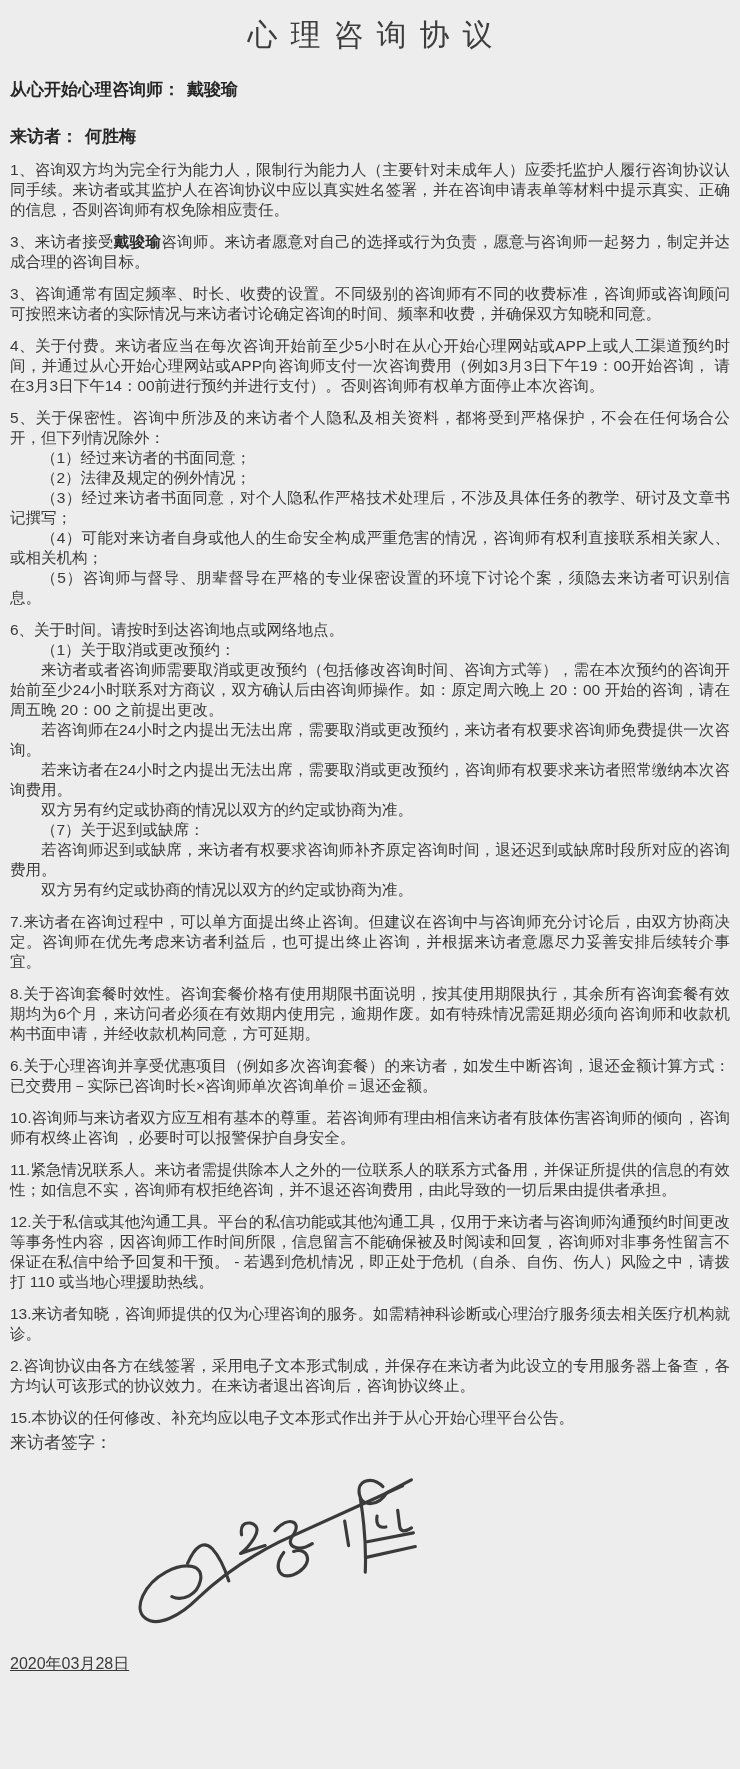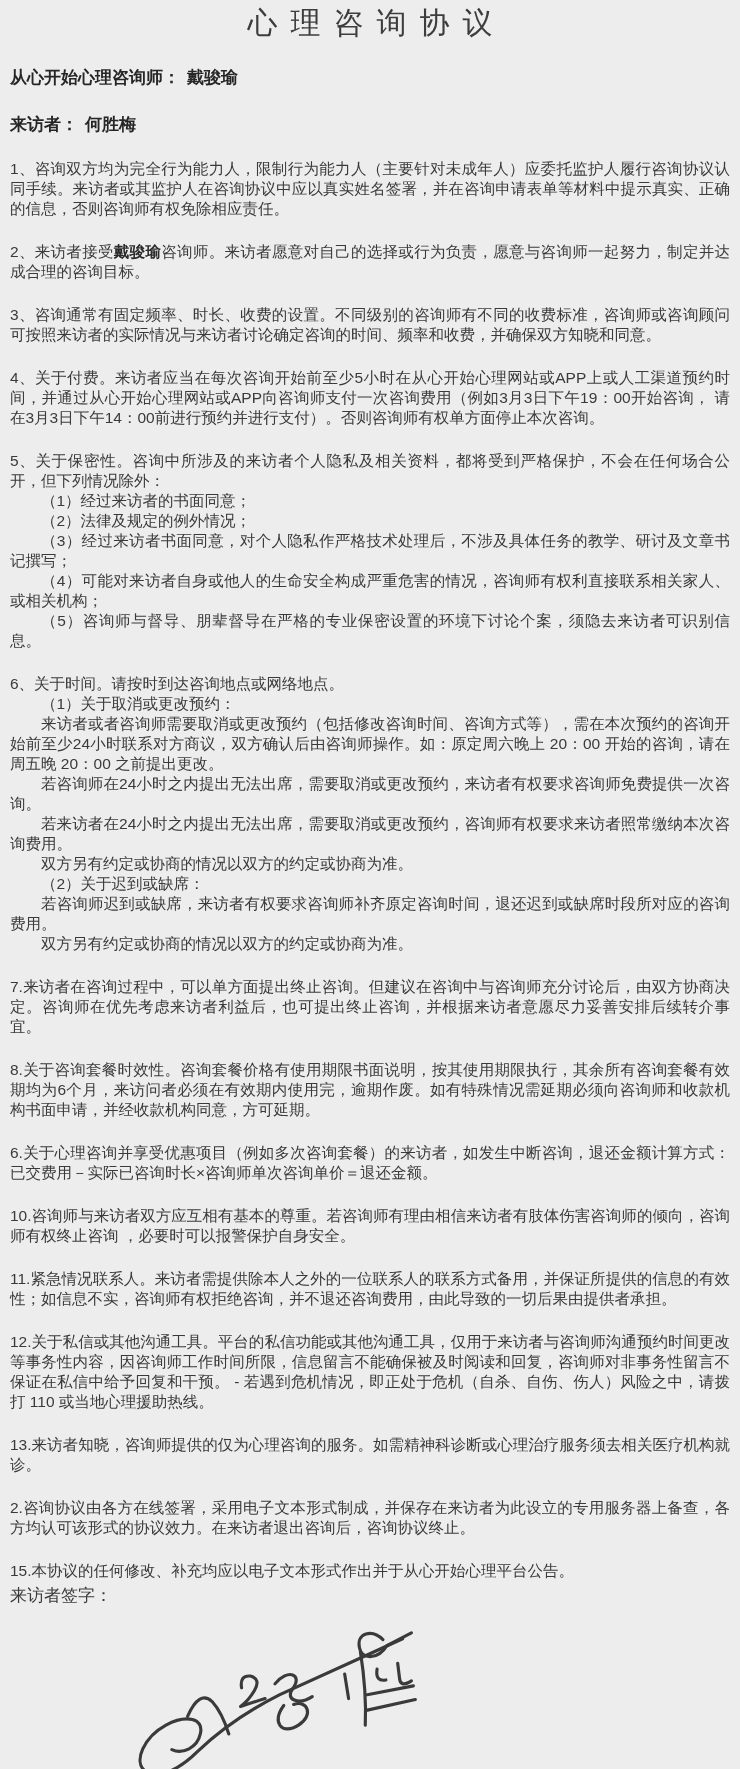"心理咨询协议" .title { padding-top: 4px -> 16px }
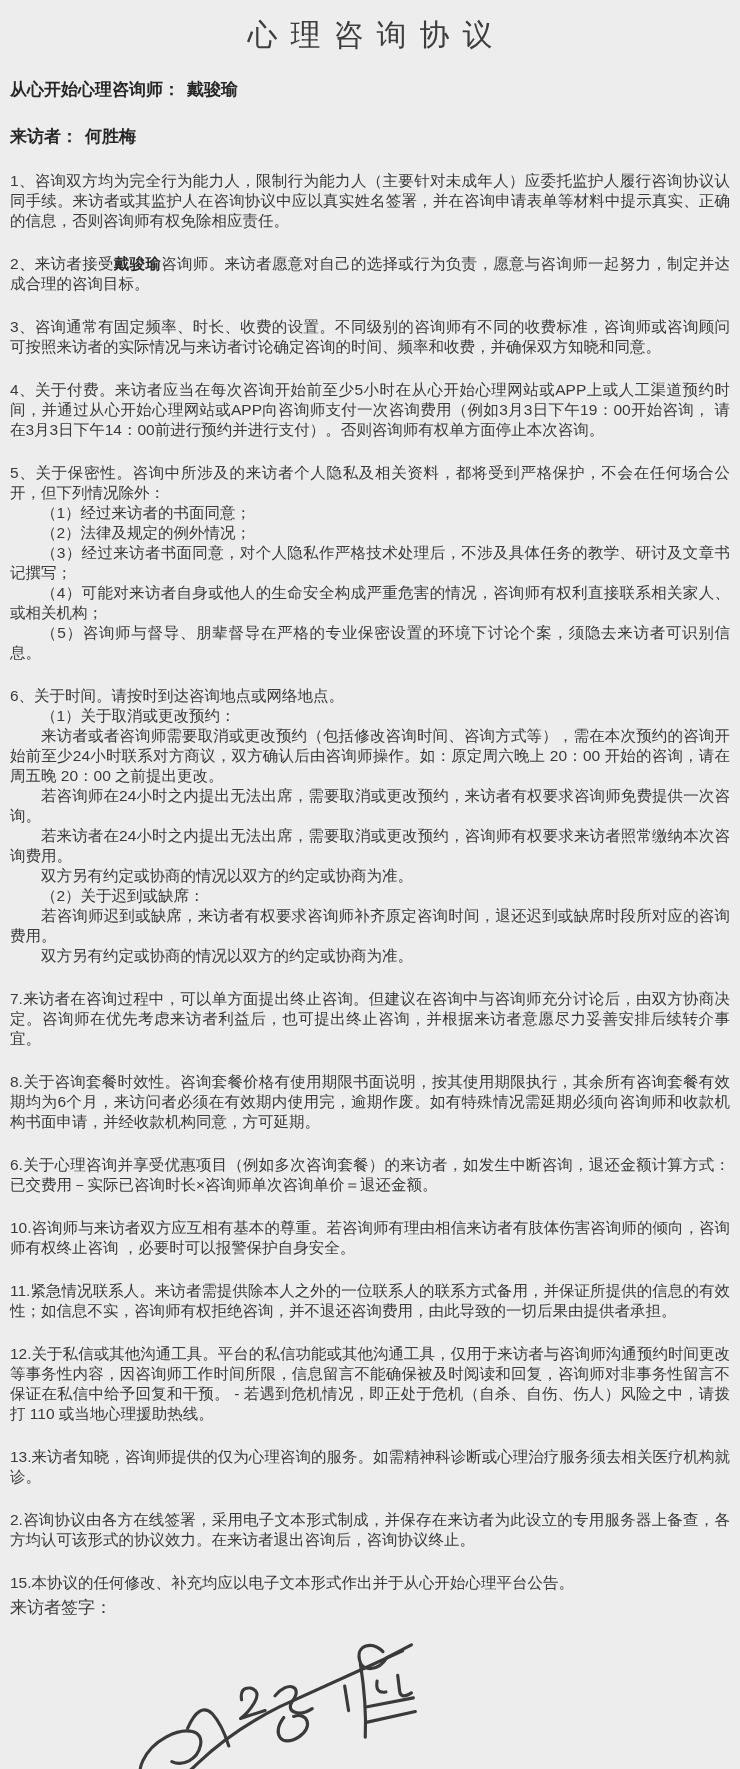"1、咨询双方均为完全行为能力人，限制行为能力人（主要针对未成年人）应委托监护人履" .para.first { margin-top: 23px -> 12px }
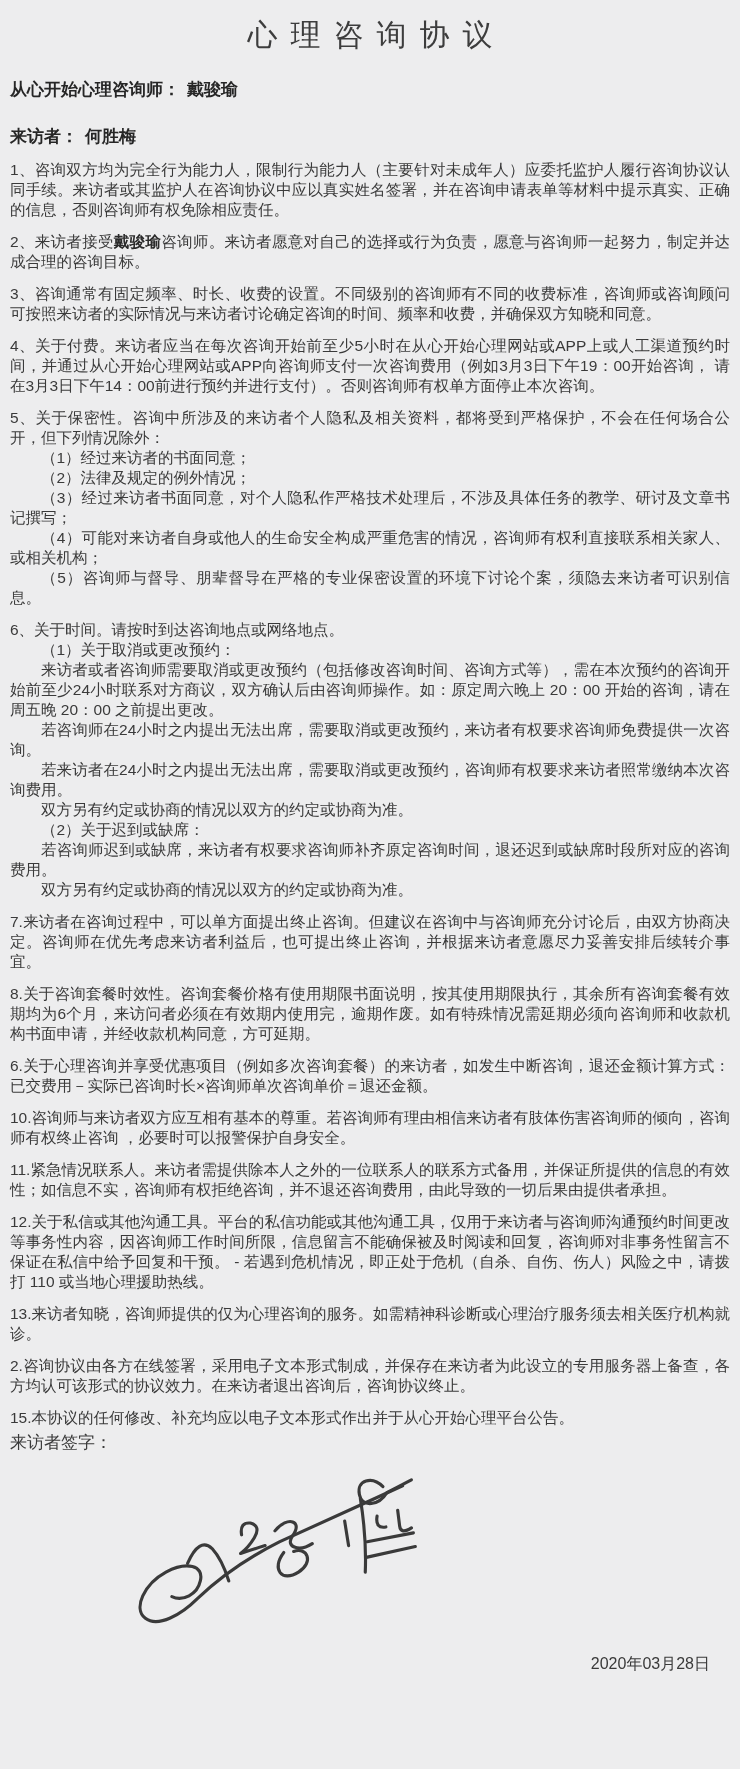"2、来访者接受" span { text: 2 -> 3 }
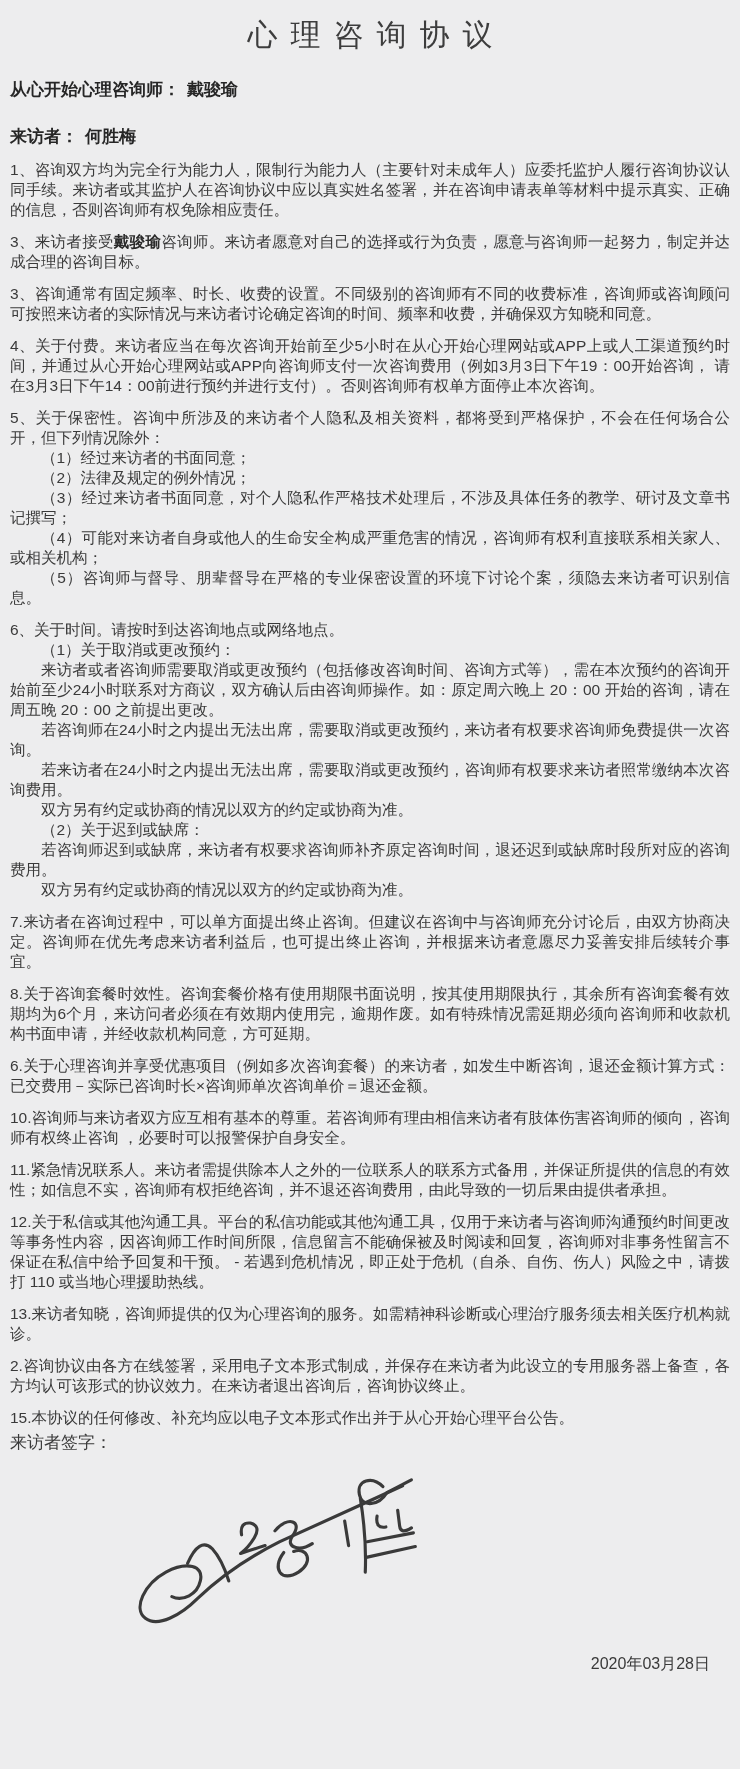"（2）关于迟到或缺席：" span { text: 2 -> 7 }
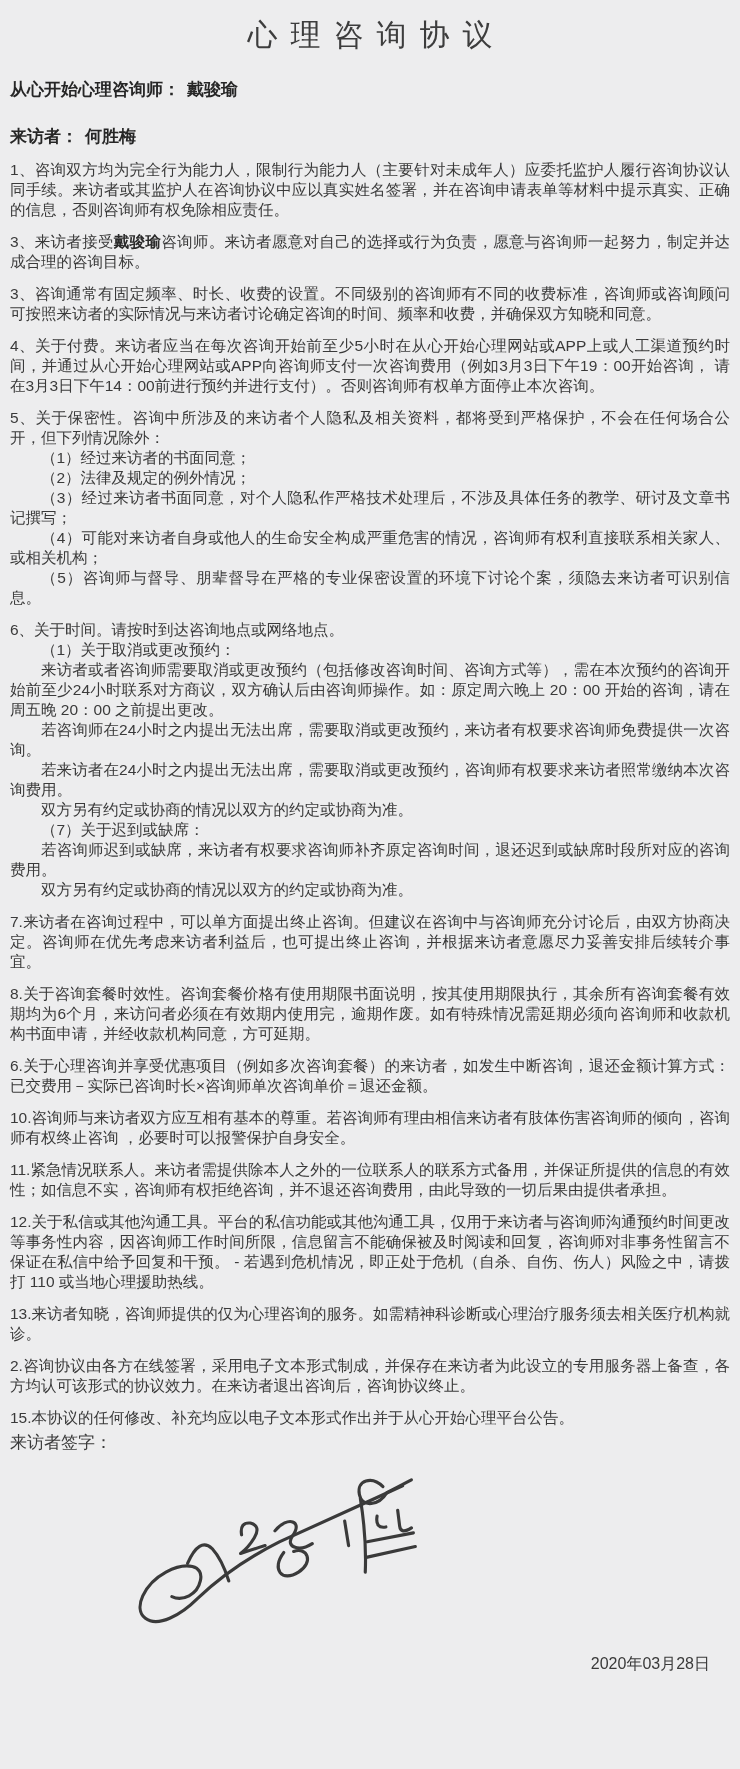"2020年03月28日" .date { text-align: right -> left; text-decoration: none -> underline }
